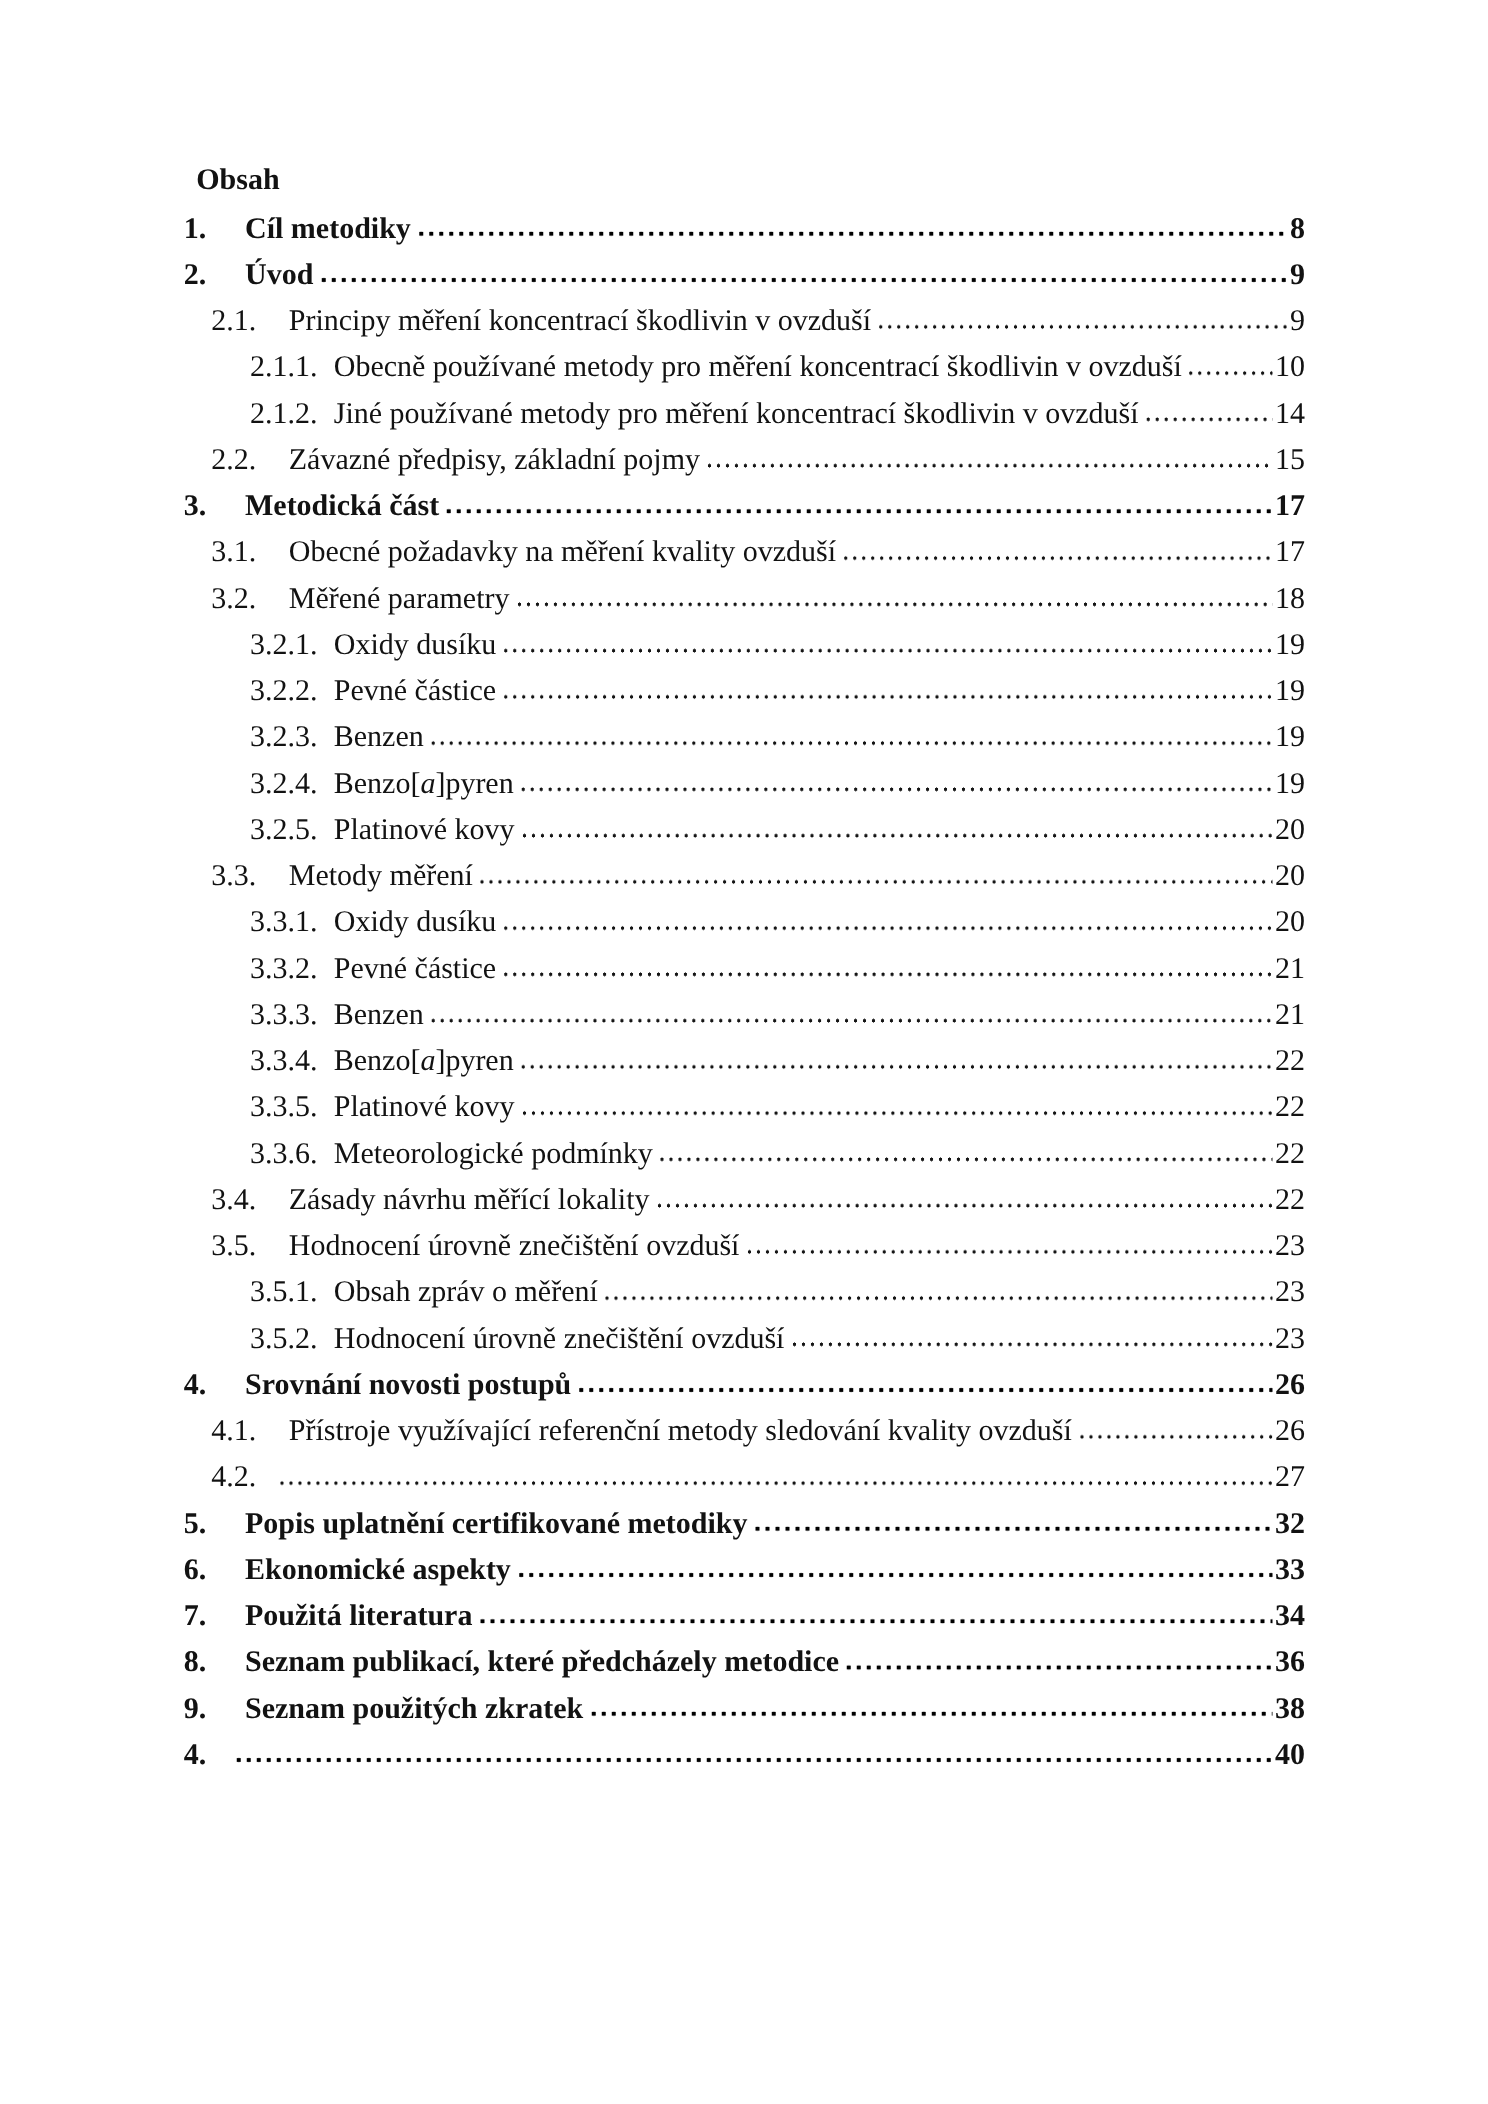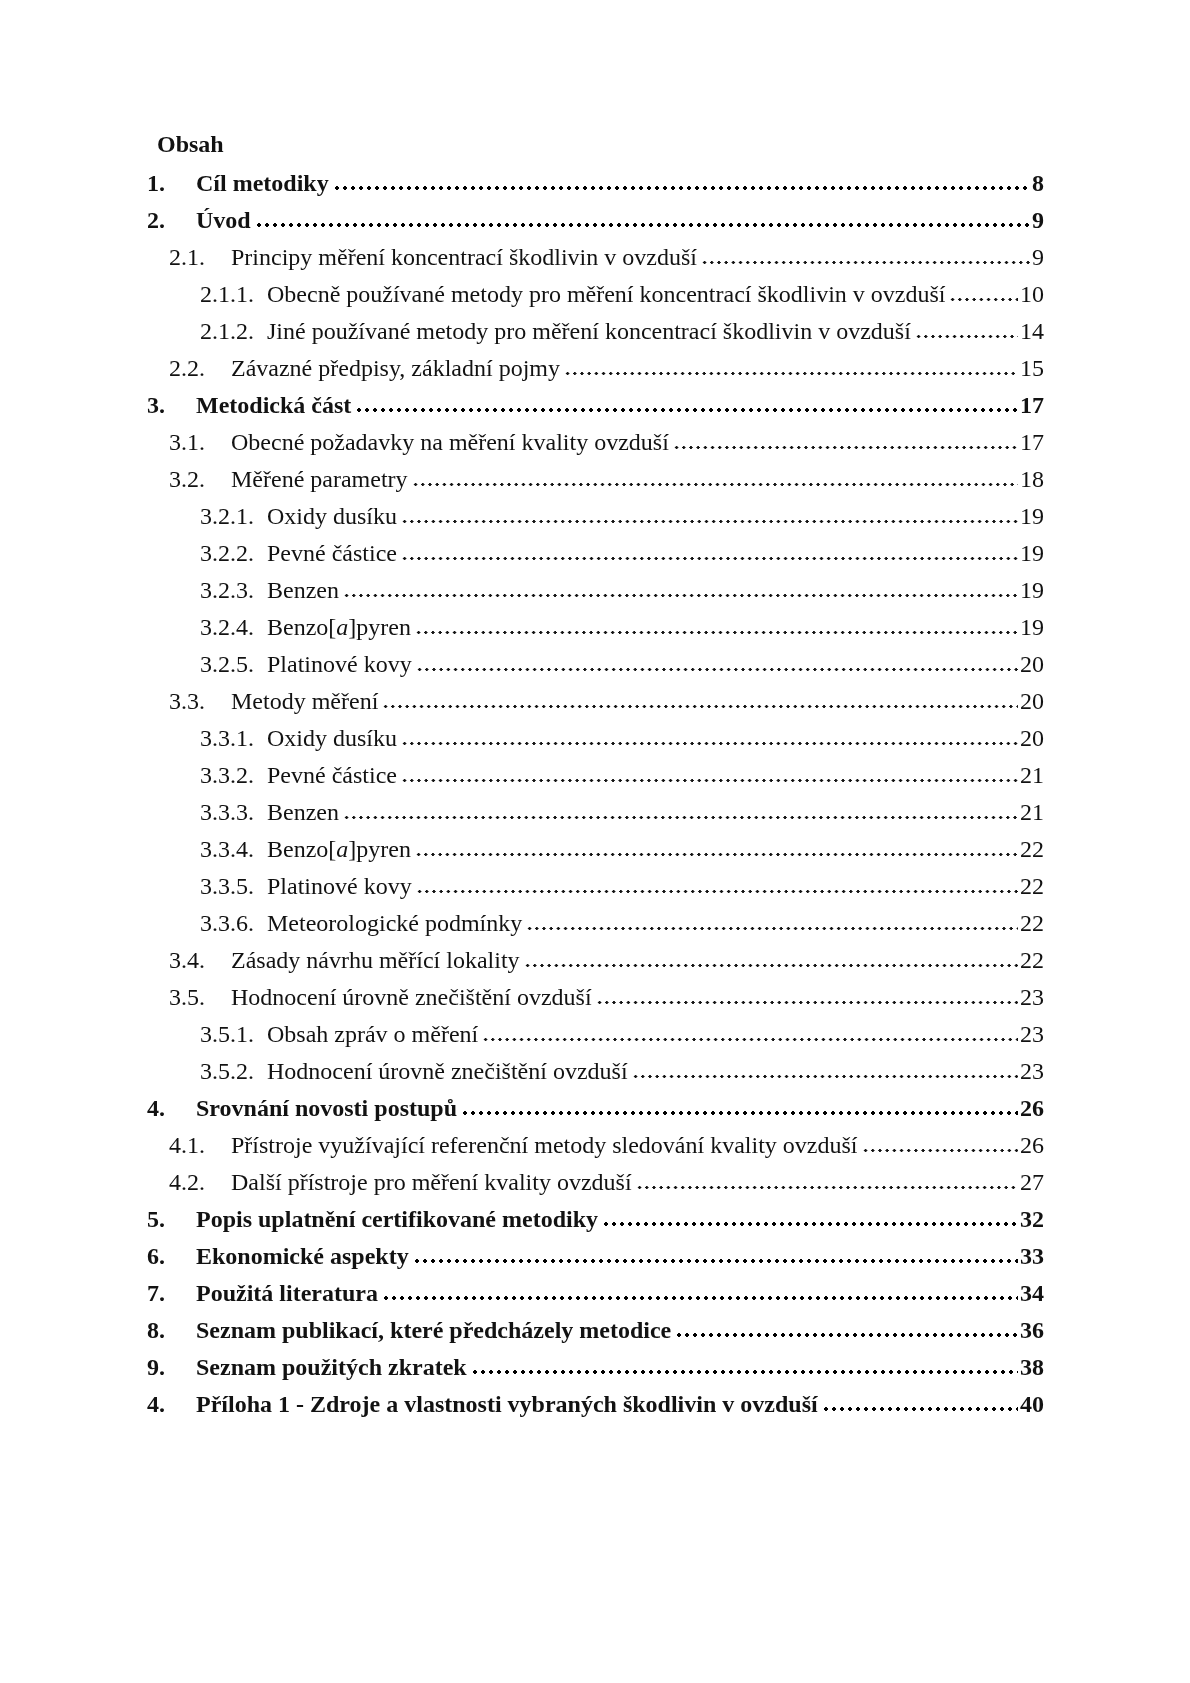"Další přístroje pro měření kvality" span.title { html: <span><span>Další přístroje pro měření kvality ovzduší</span><span></span><span></span></span> -> none }
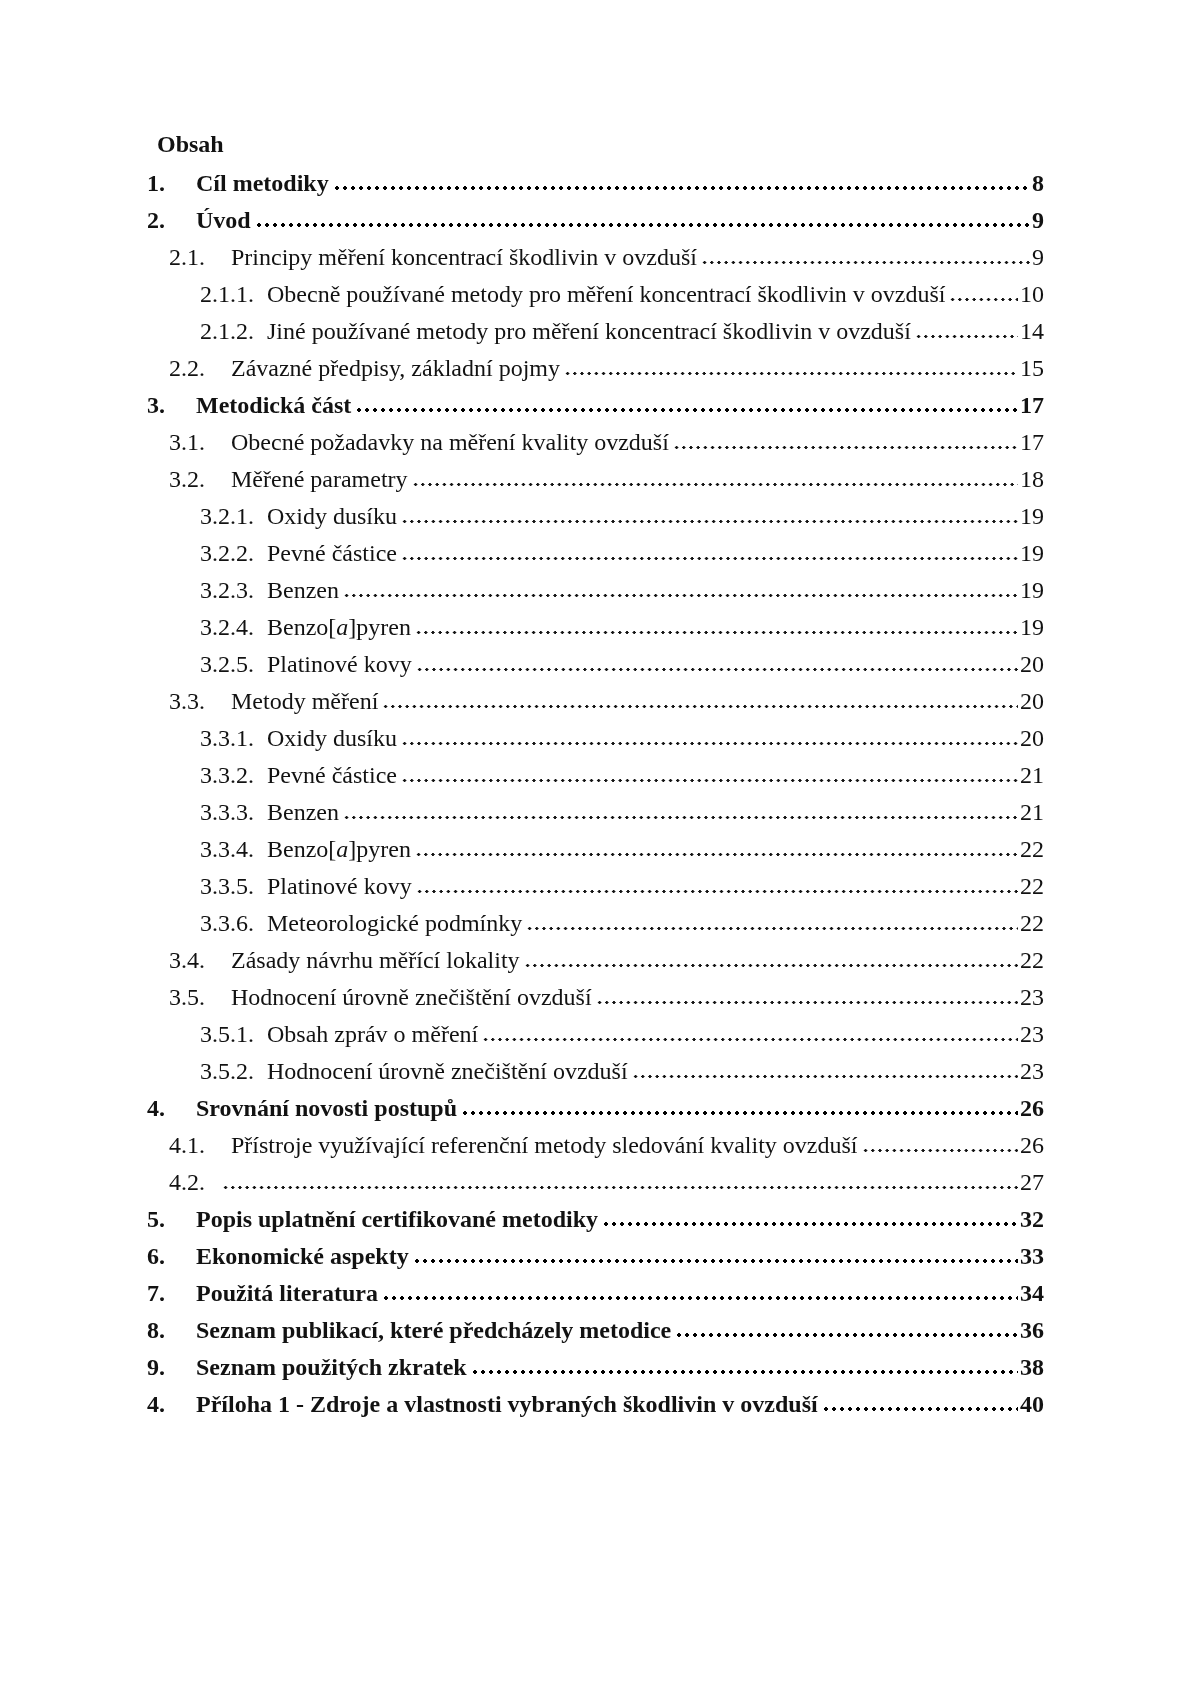"Příloha 1 - Zdroje a" span.title { html: <span><span>Příloha 1 - Zdroje a vlastnosti vybraných škodlivin v ovzduší</span><span></span><span></span></span> -> none }
